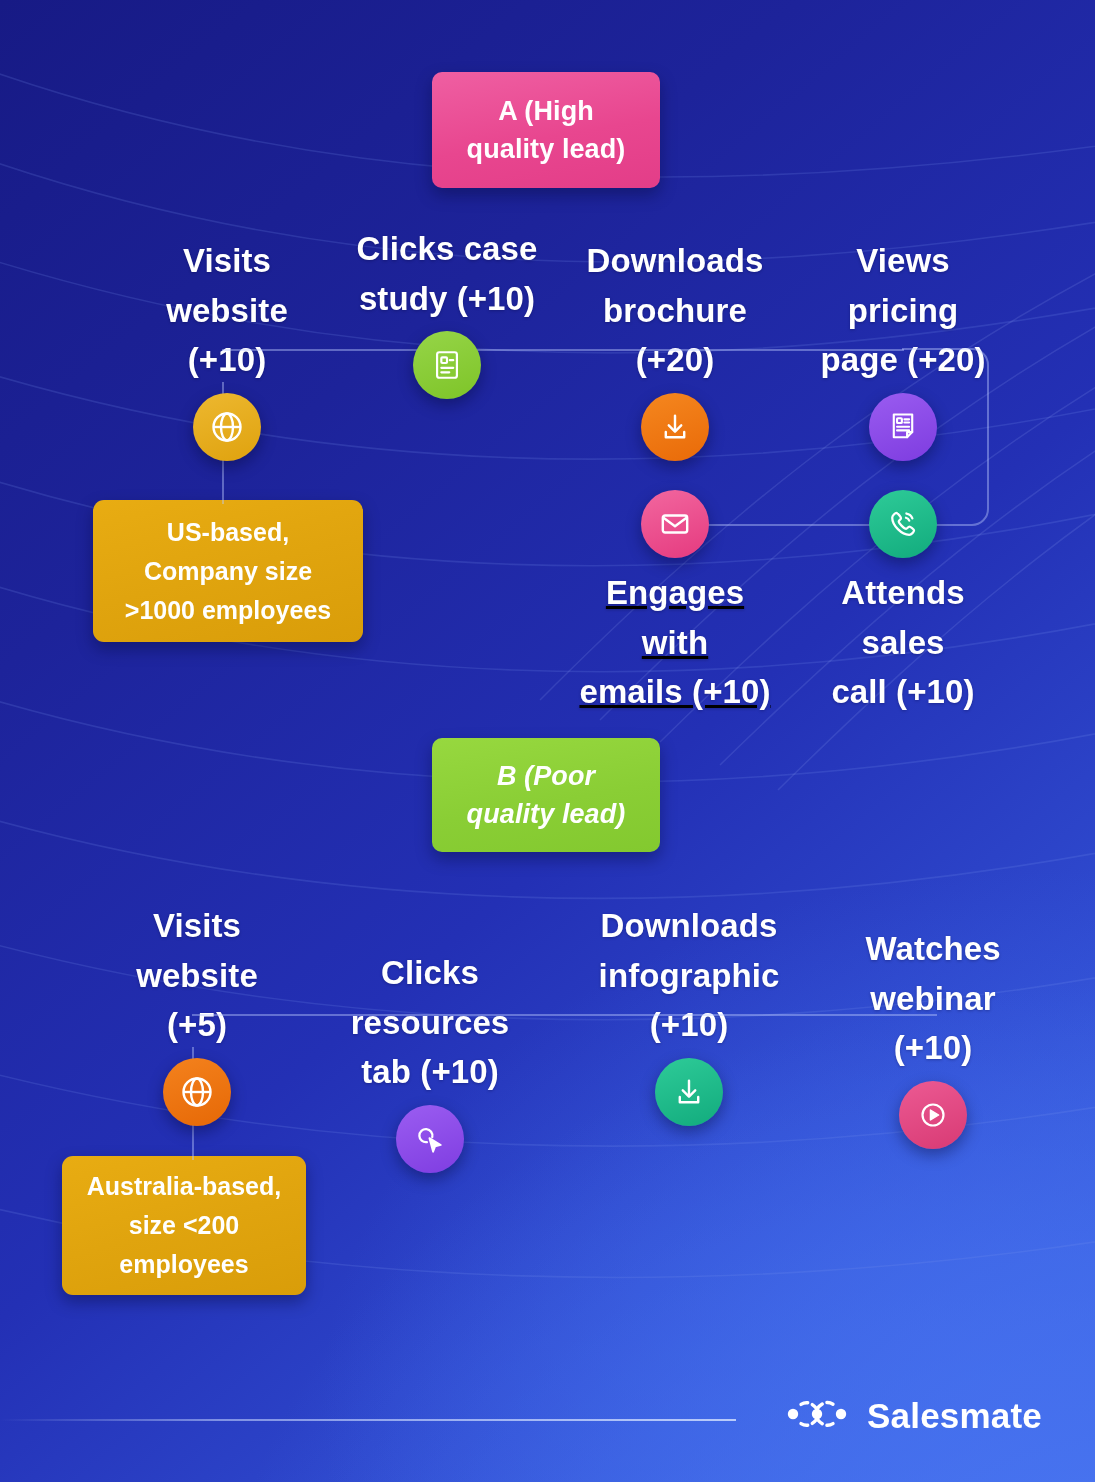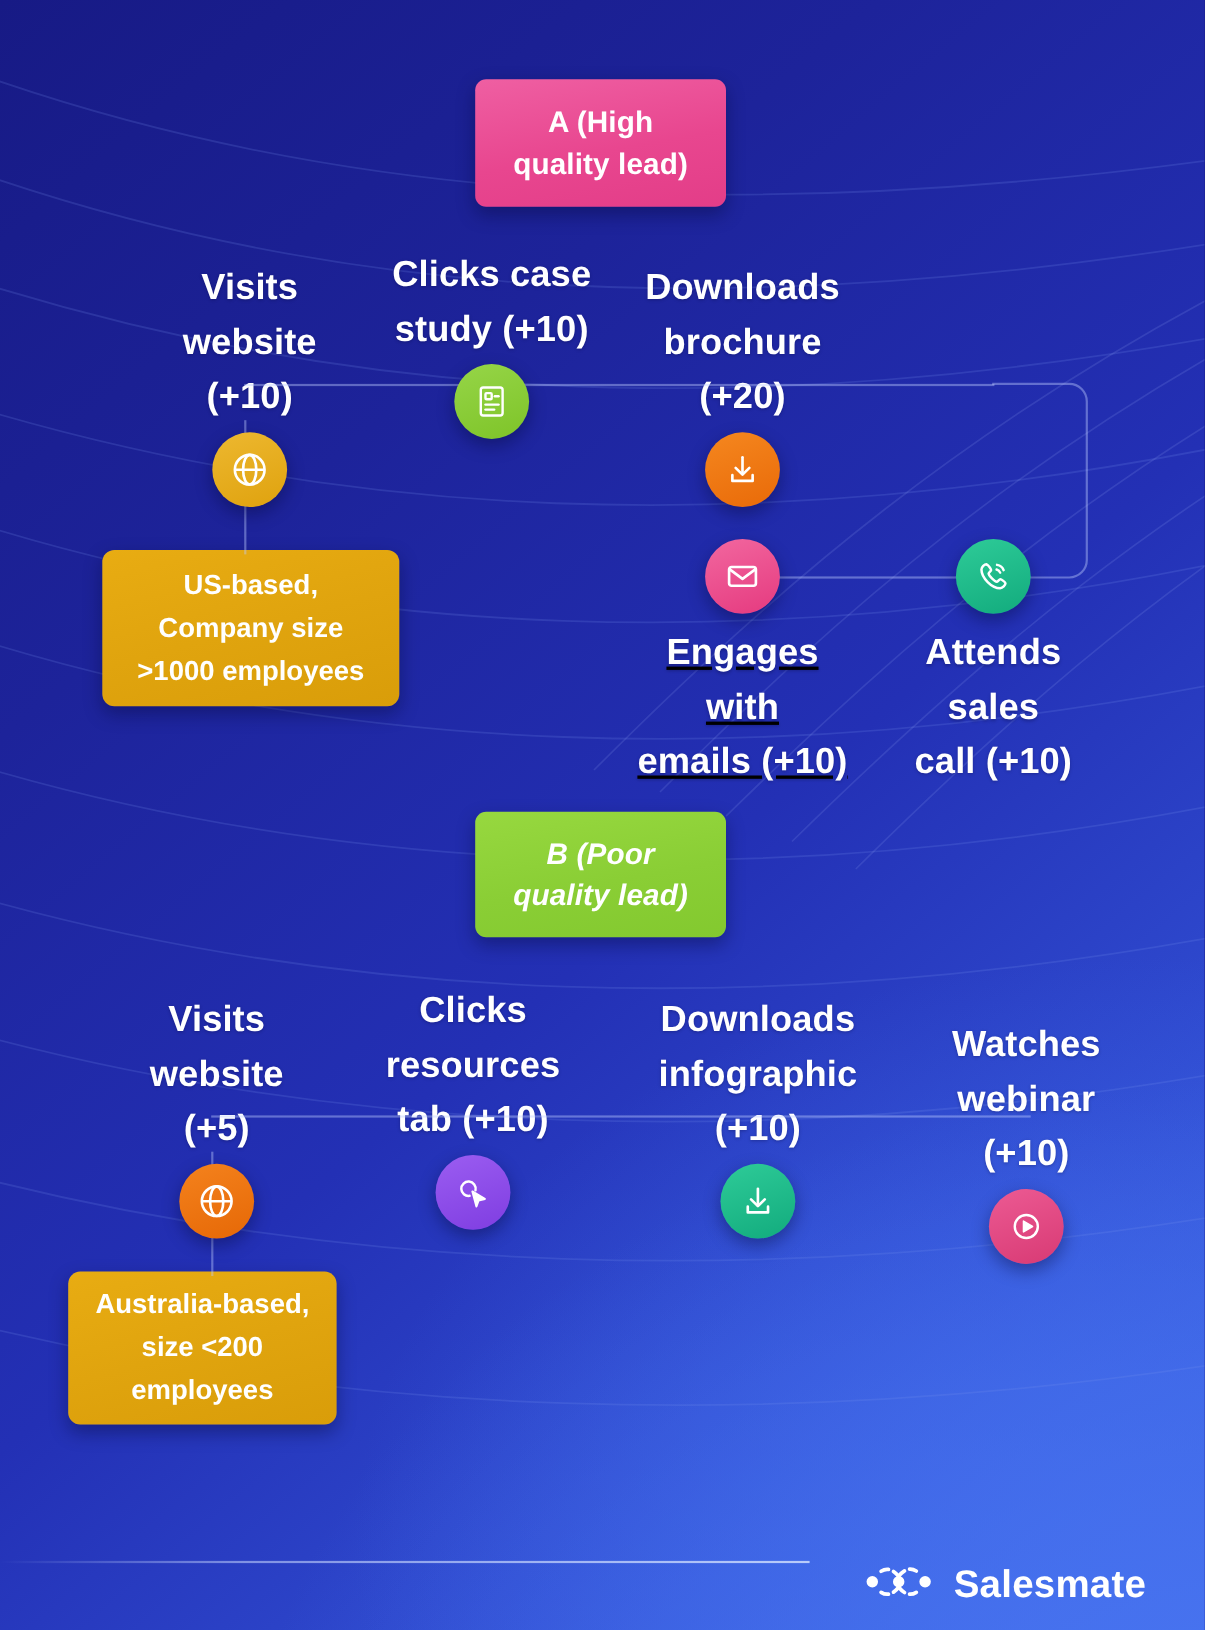"Views pricing" div.node { html: none -> <div> <div>Views pricing<br>page (+20)</div> <div> <span> <svg> <path></path> <path></path> <rect></rect> <line></line> <line></line> <line></line> <line></line> </svg> </span> </div> </div> }
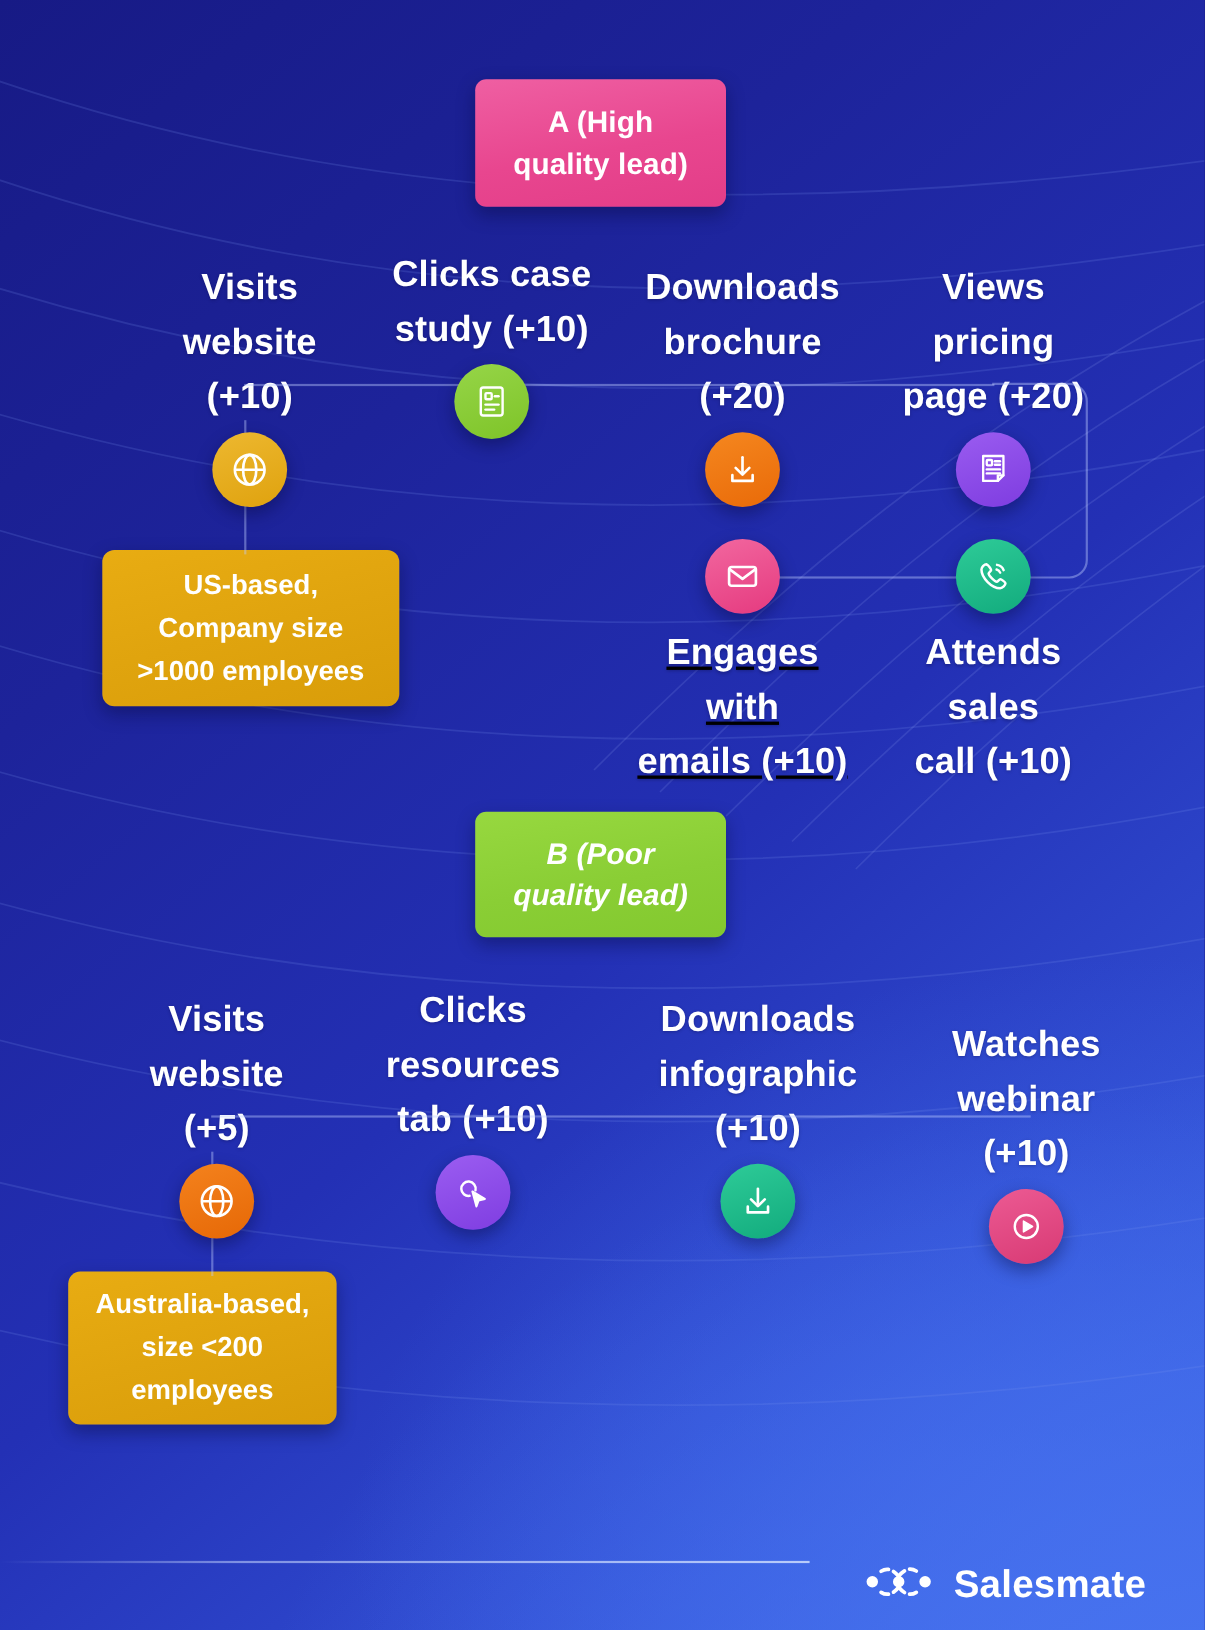"Clicks resources" div.node { top: 893px -> 948px }
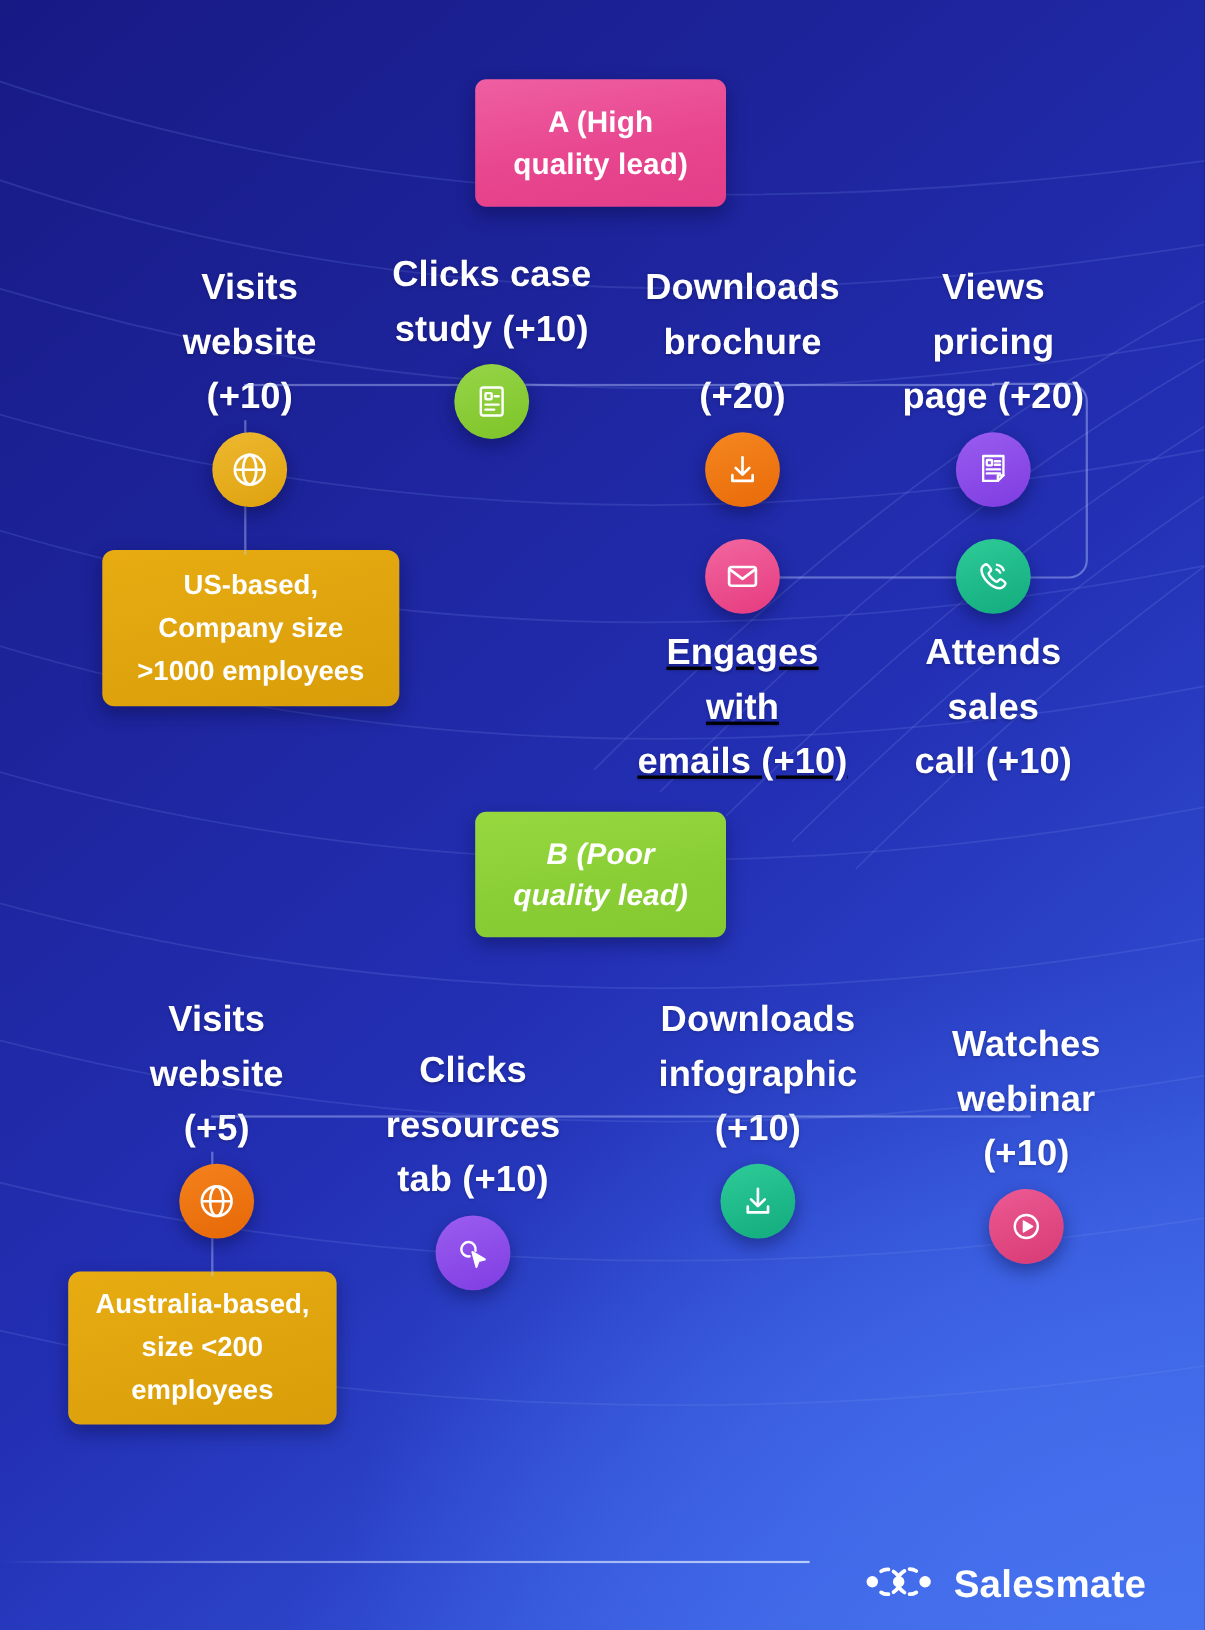"Salesmate" .brand { margin-top: 24px -> none }
